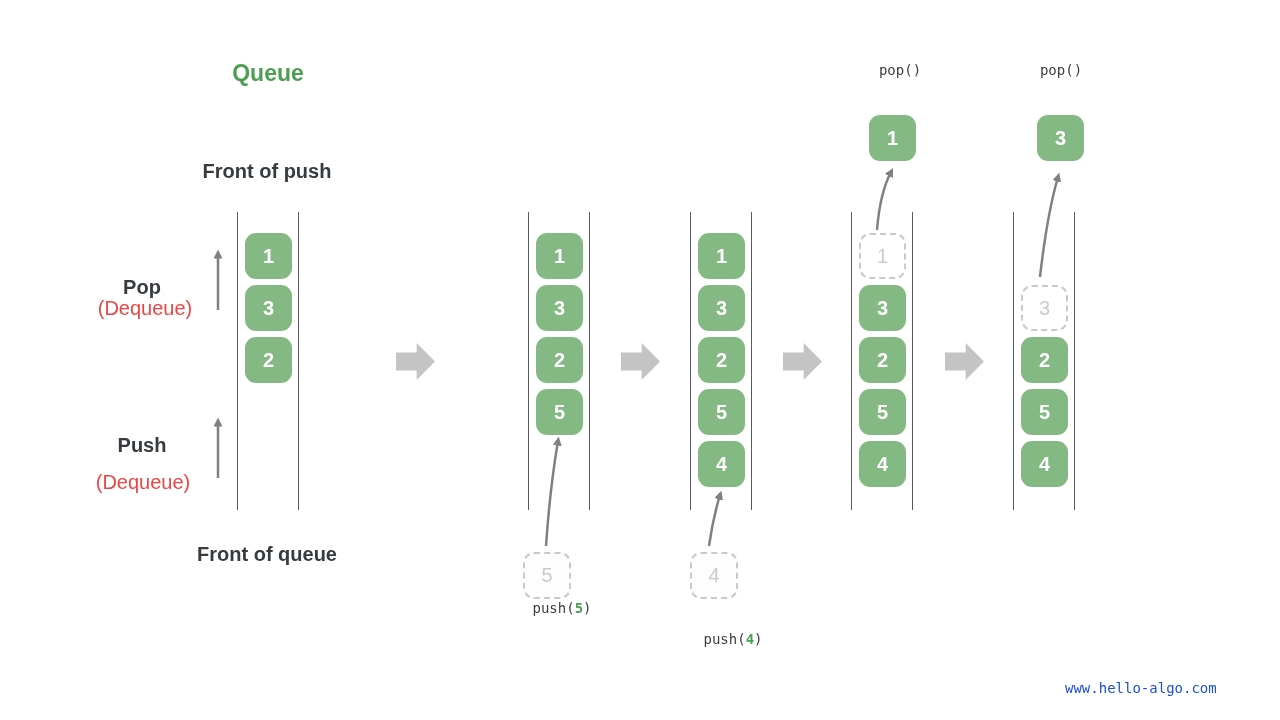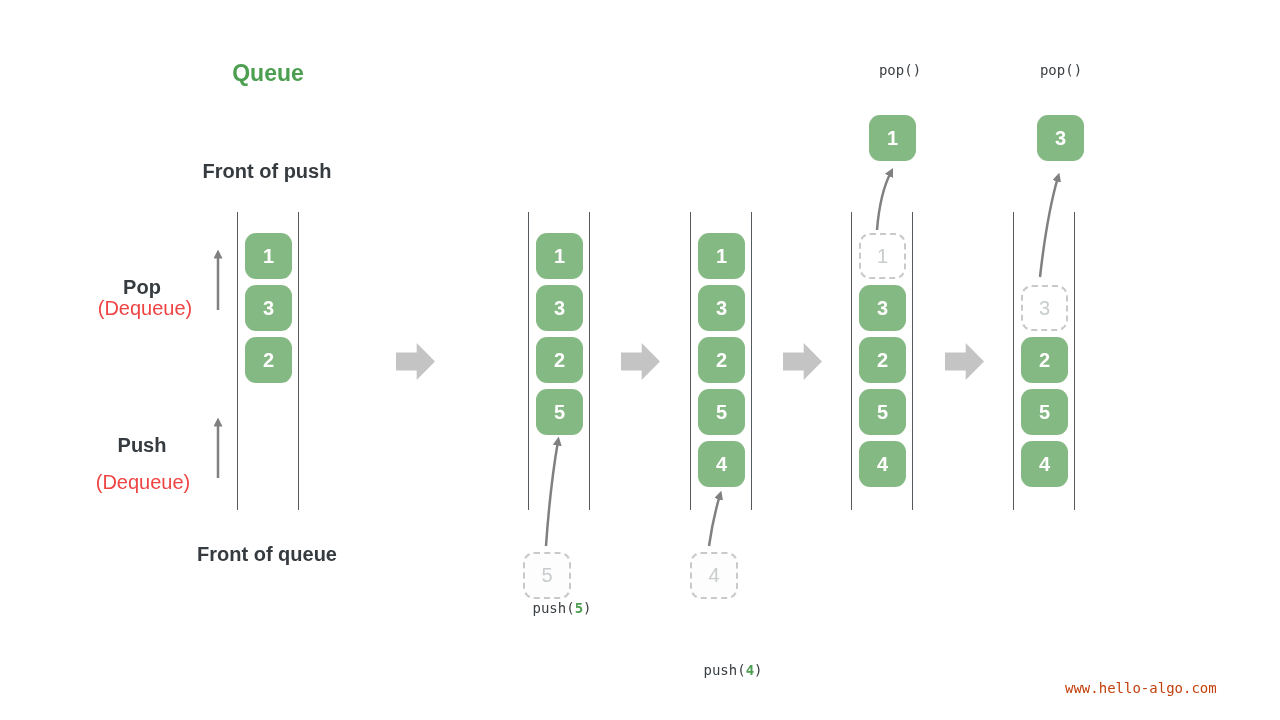"push(4)" div.abs { top: 662px -> 631px }
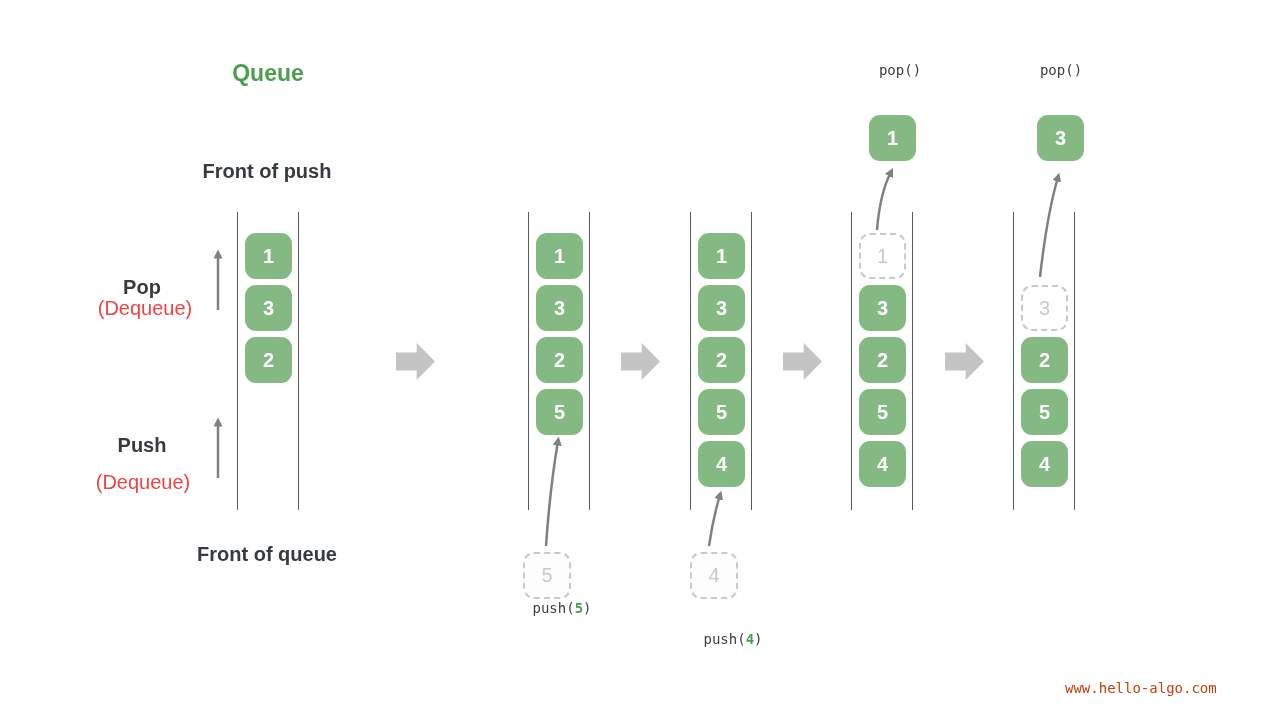"www.hello-algo.com" .watermark { color: #c2410c -> #1d4ed8 }
